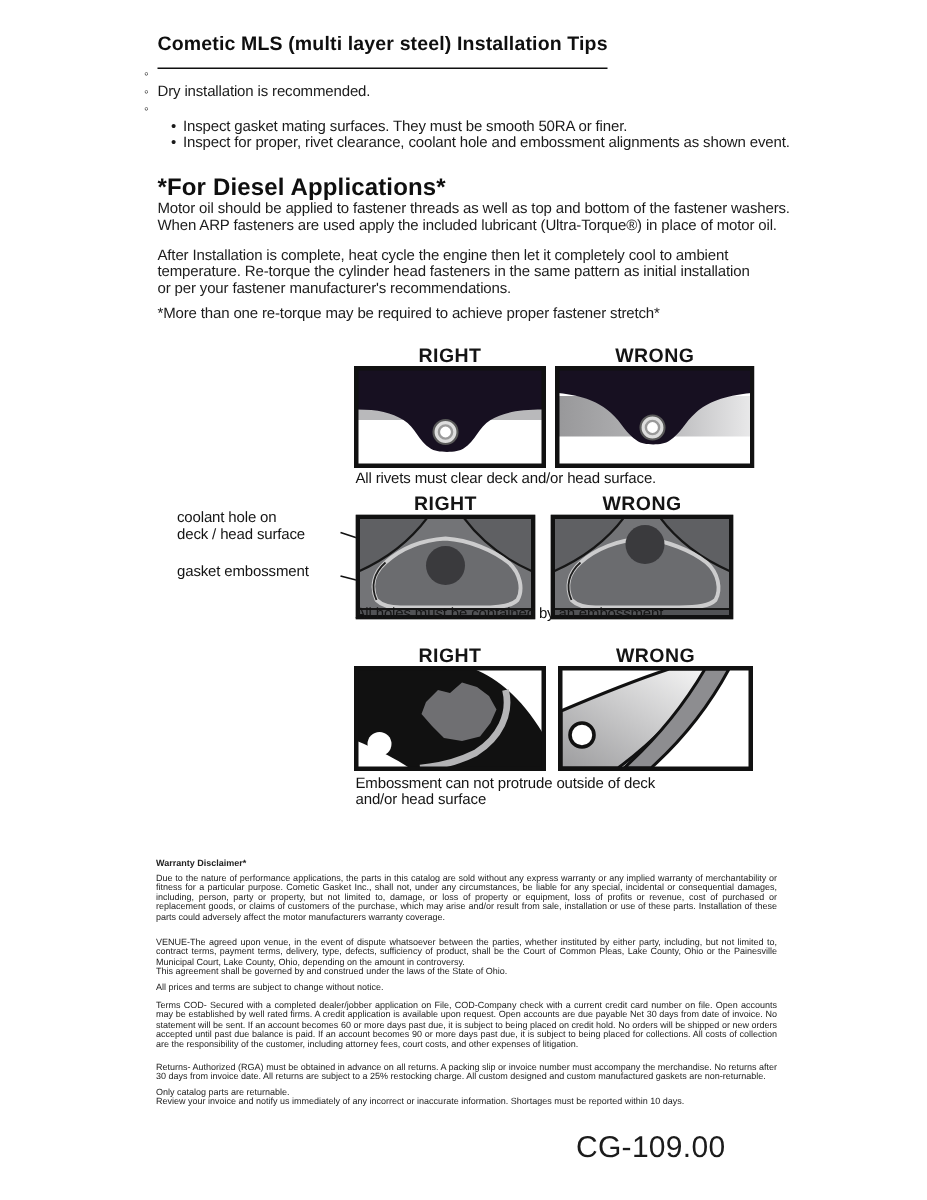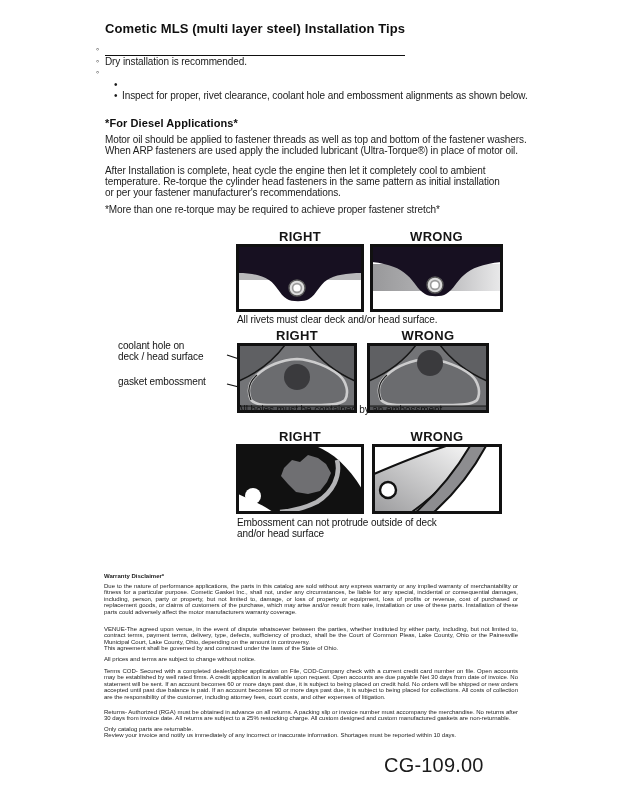"Cometic MLS (multi layer steel)" .title { padding-bottom: 19px -> 9px }
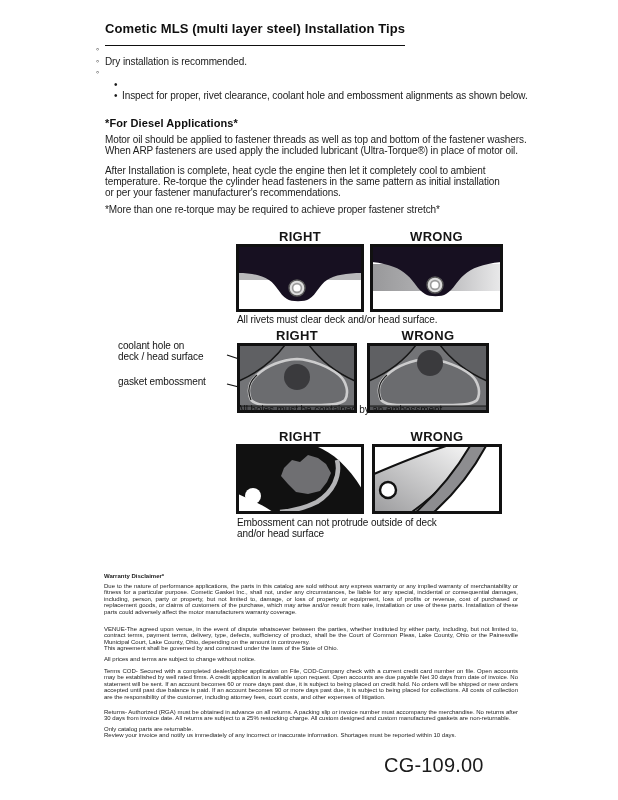"Inspect gasket mating surfaces. They" span { html: none -> <span>Inspect gasket mating surfaces. They must be smooth 50RA or finer.</span> }
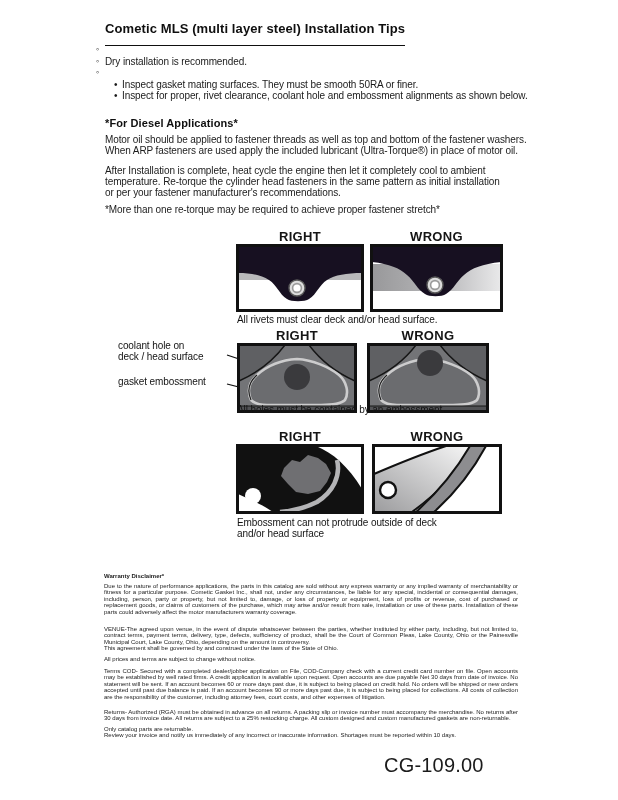"Inspect for proper, rivet clearance," span { text: below -> event }
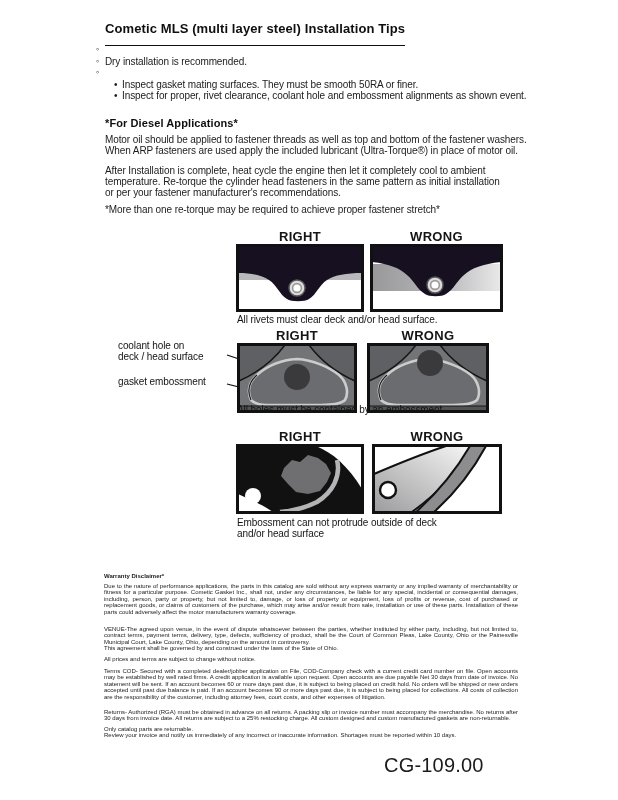"*For Diesel Applications*" .diesel-head { font-size: 11px -> 16px }
